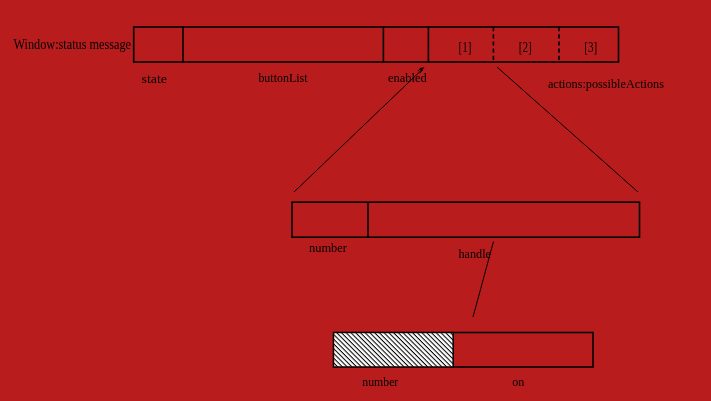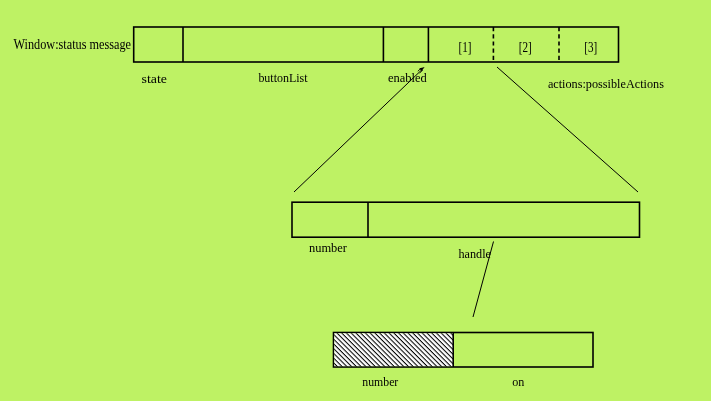"Window:status message" #fig { background: #bef264 -> #b91c1c }
